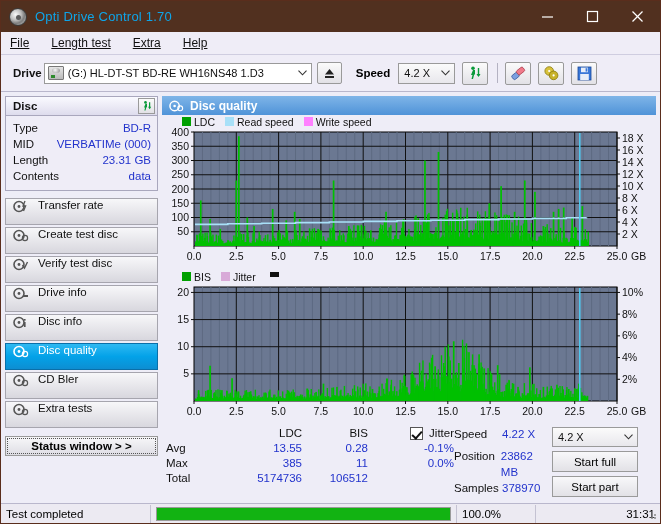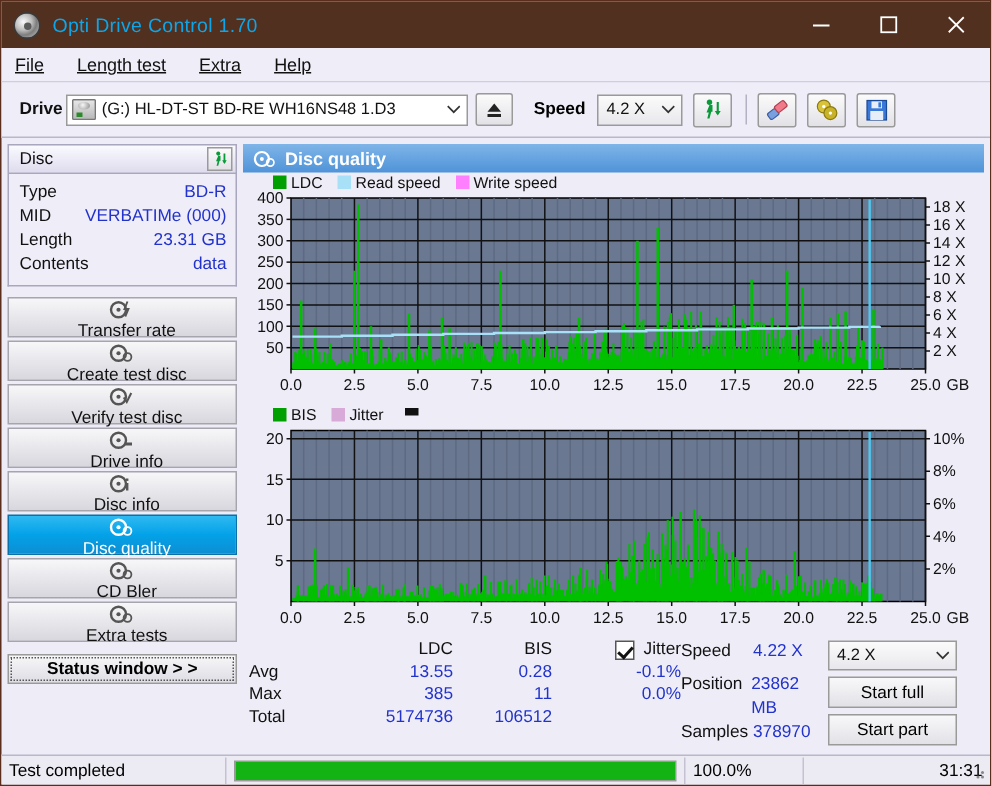"Disc" .panel-head { font-weight: normal -> bold }
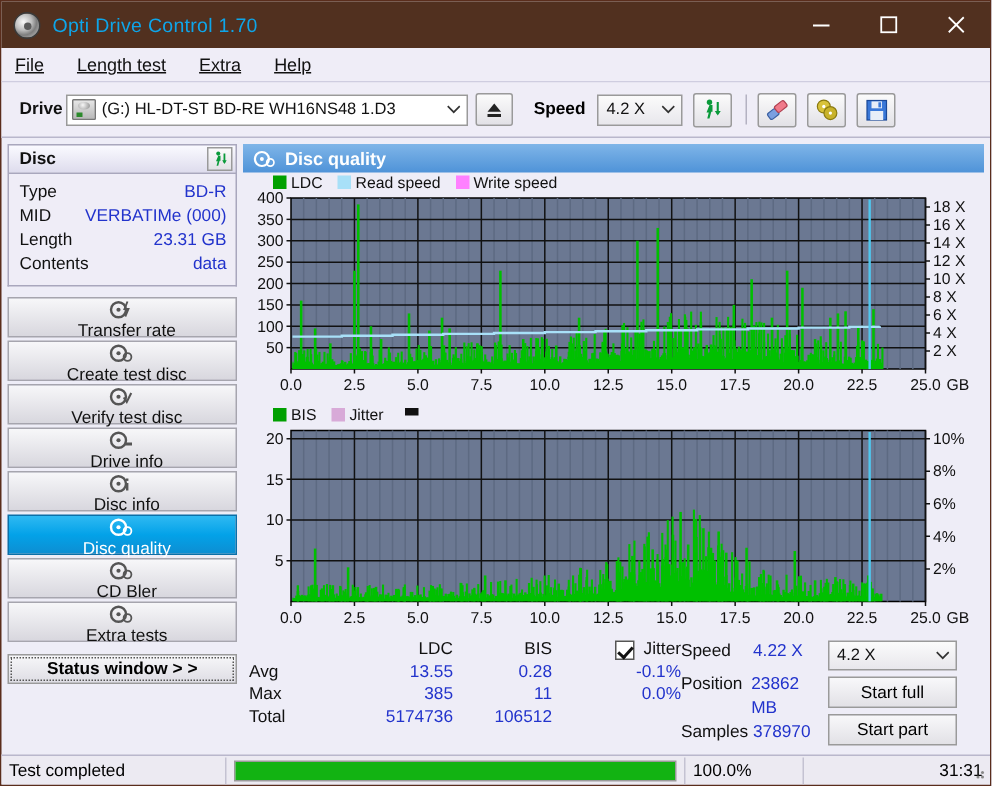"Transfer rate" .nav-item { align-items: center -> flex-start; flex-direction: column -> none }
